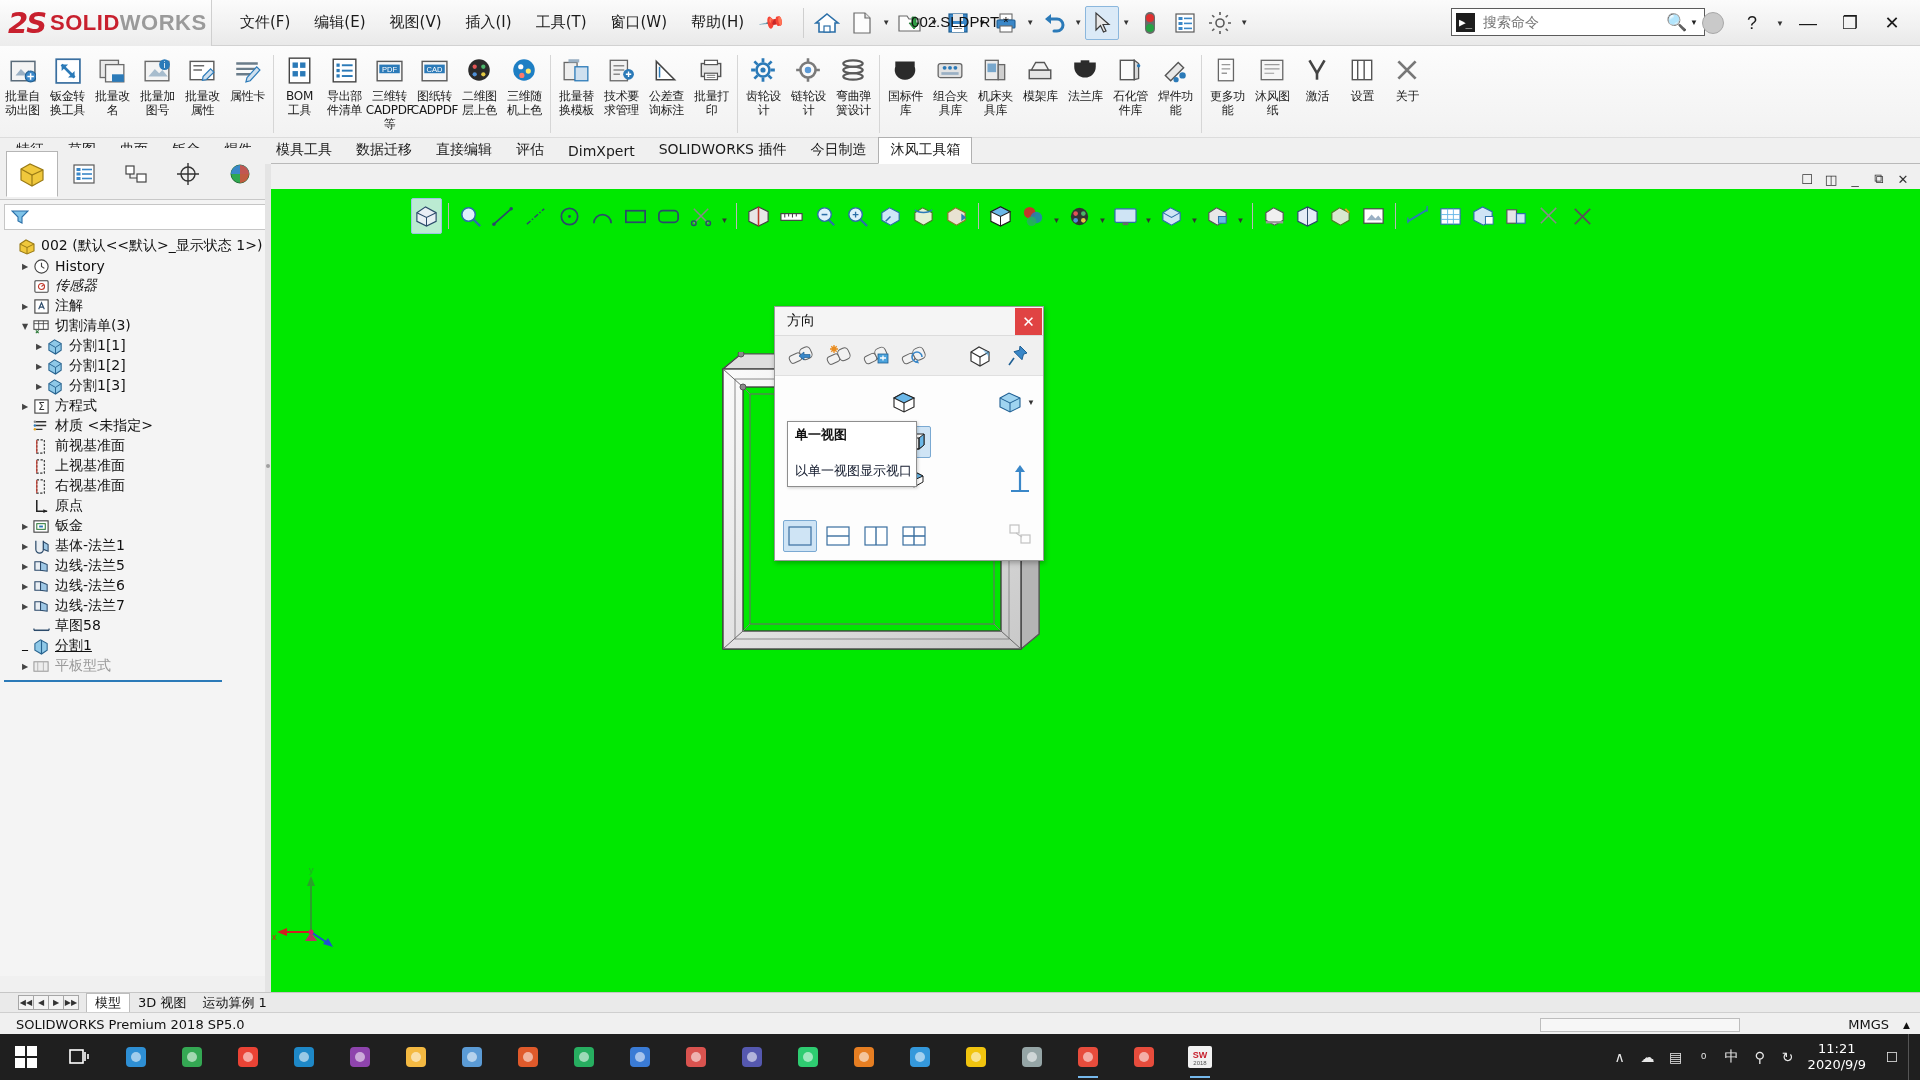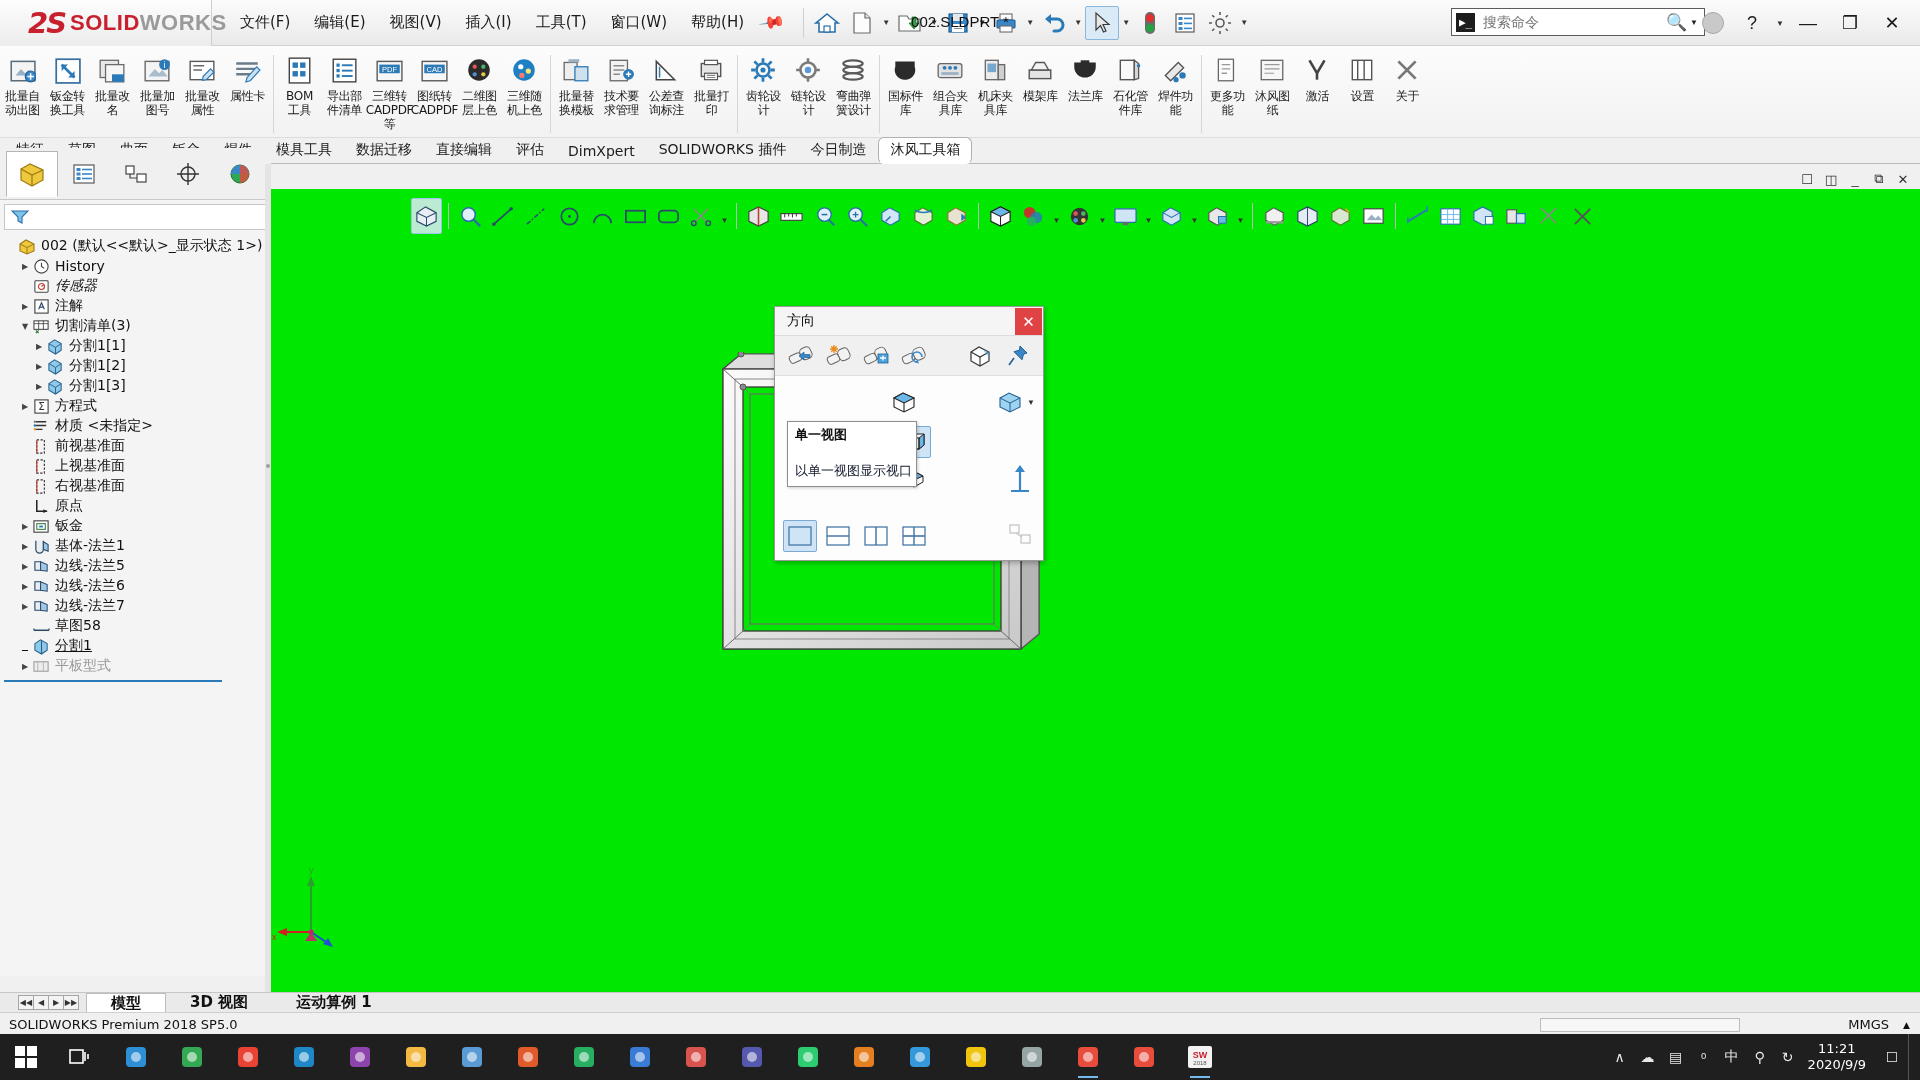"2S" .sw-logo { padding-left: 28px -> 8px }
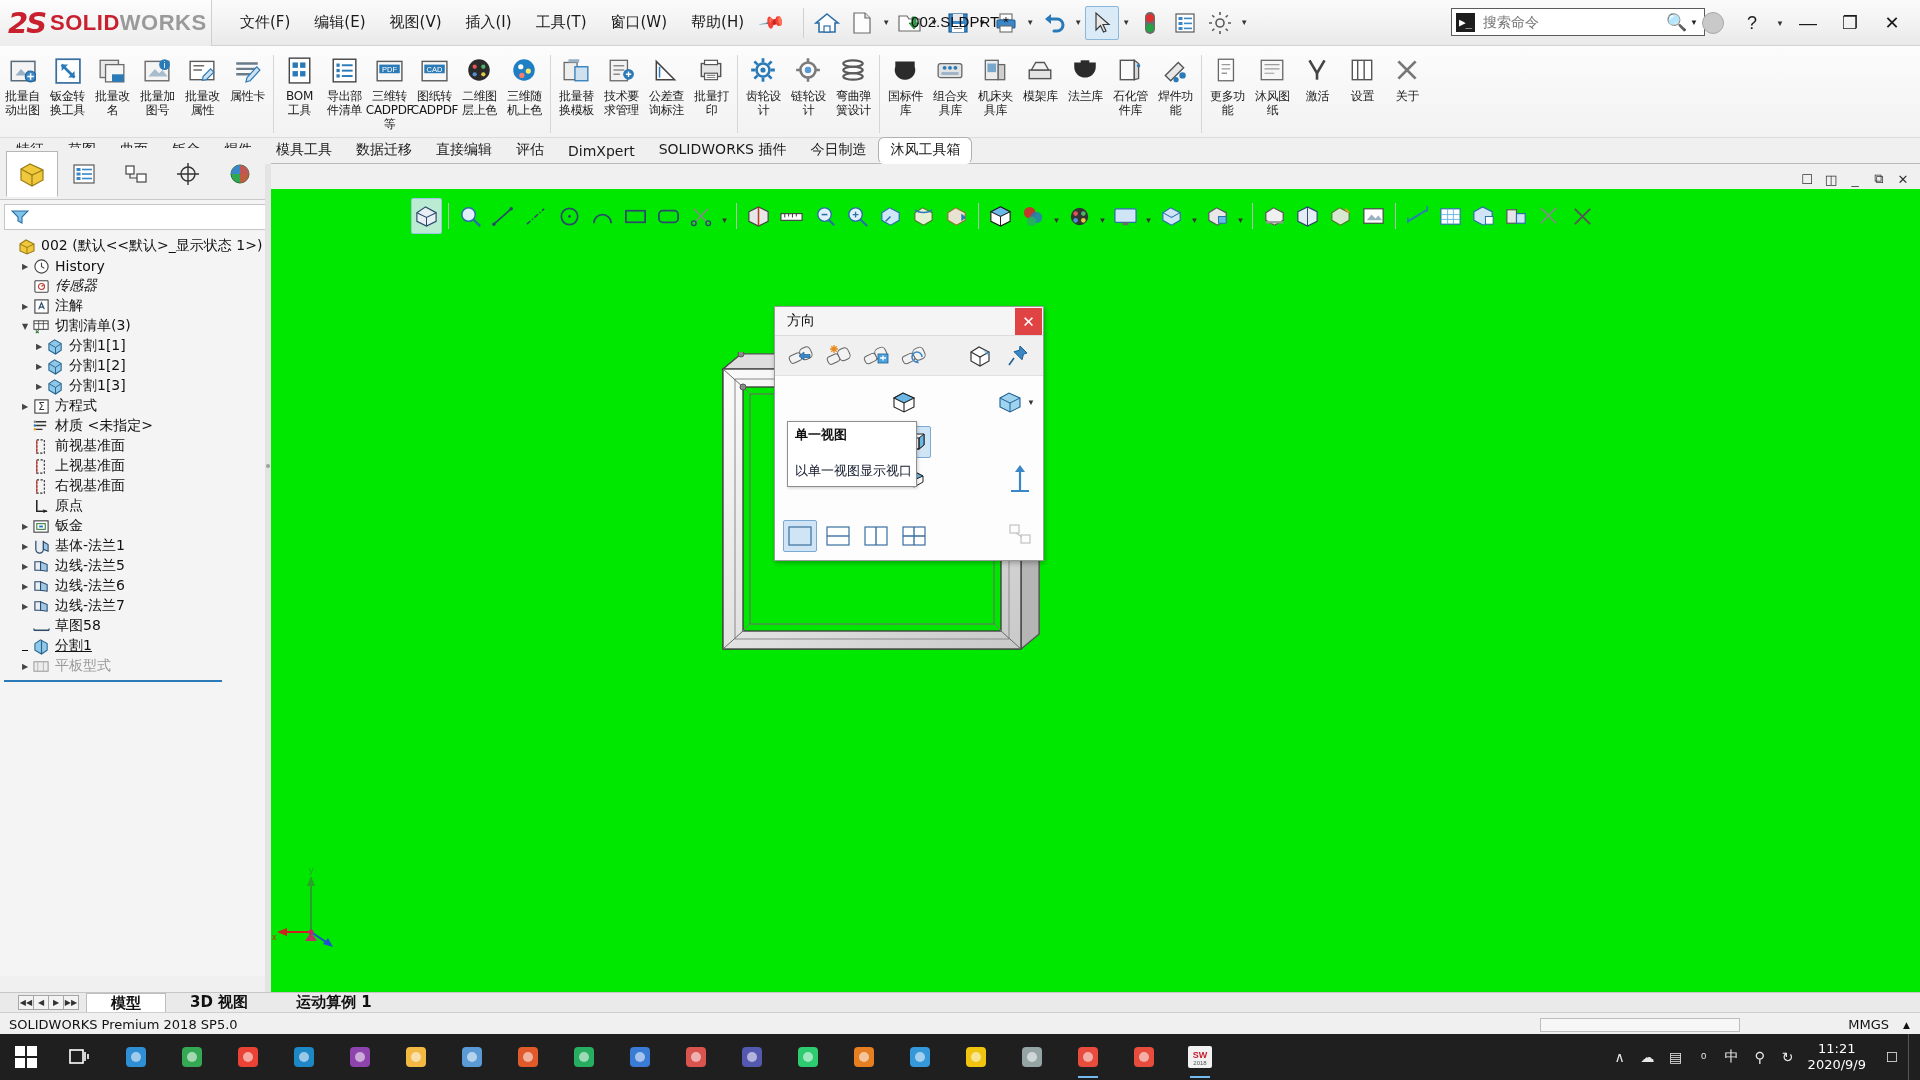"沐风工具箱" .ctab.active { border-radius: 6px -> none }
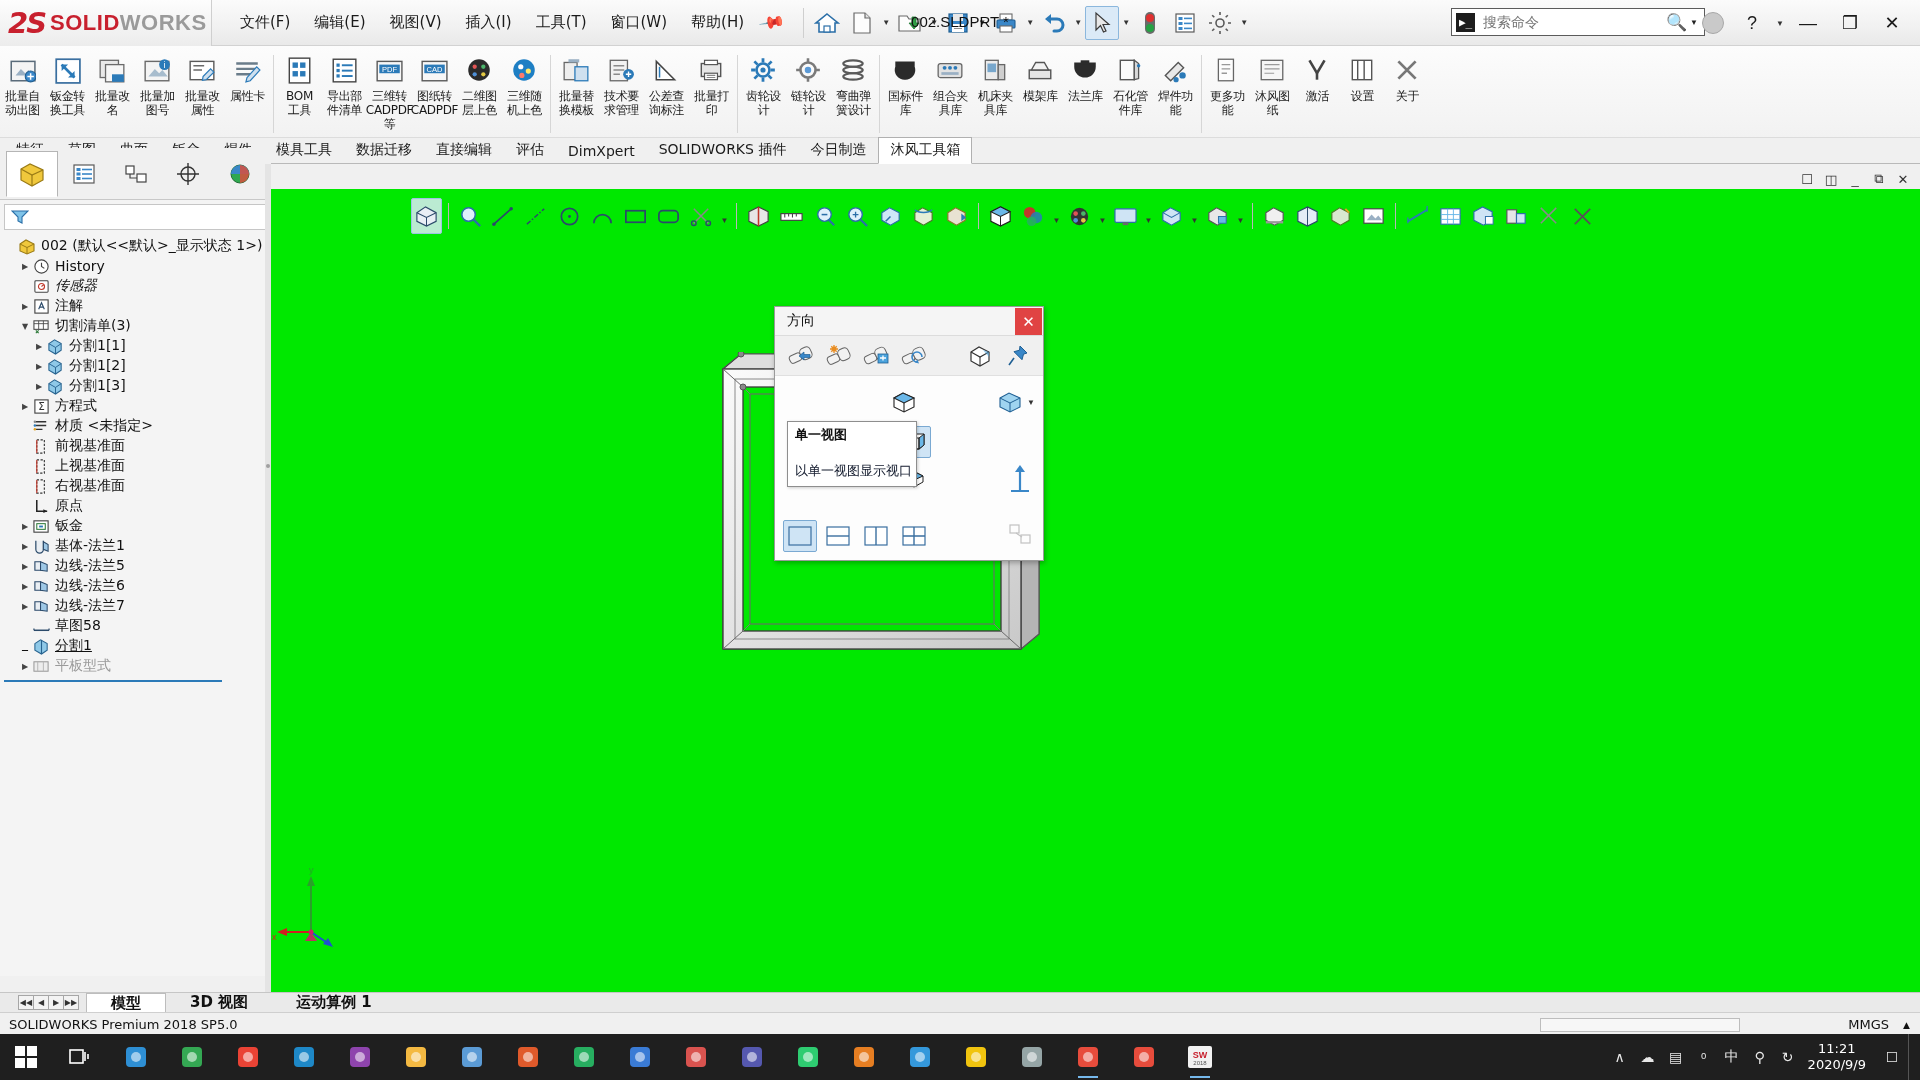"模型" .dtab { font-size: 15px -> 13px; font-weight: bold -> none; padding: 2px 24px -> 2px 8px }
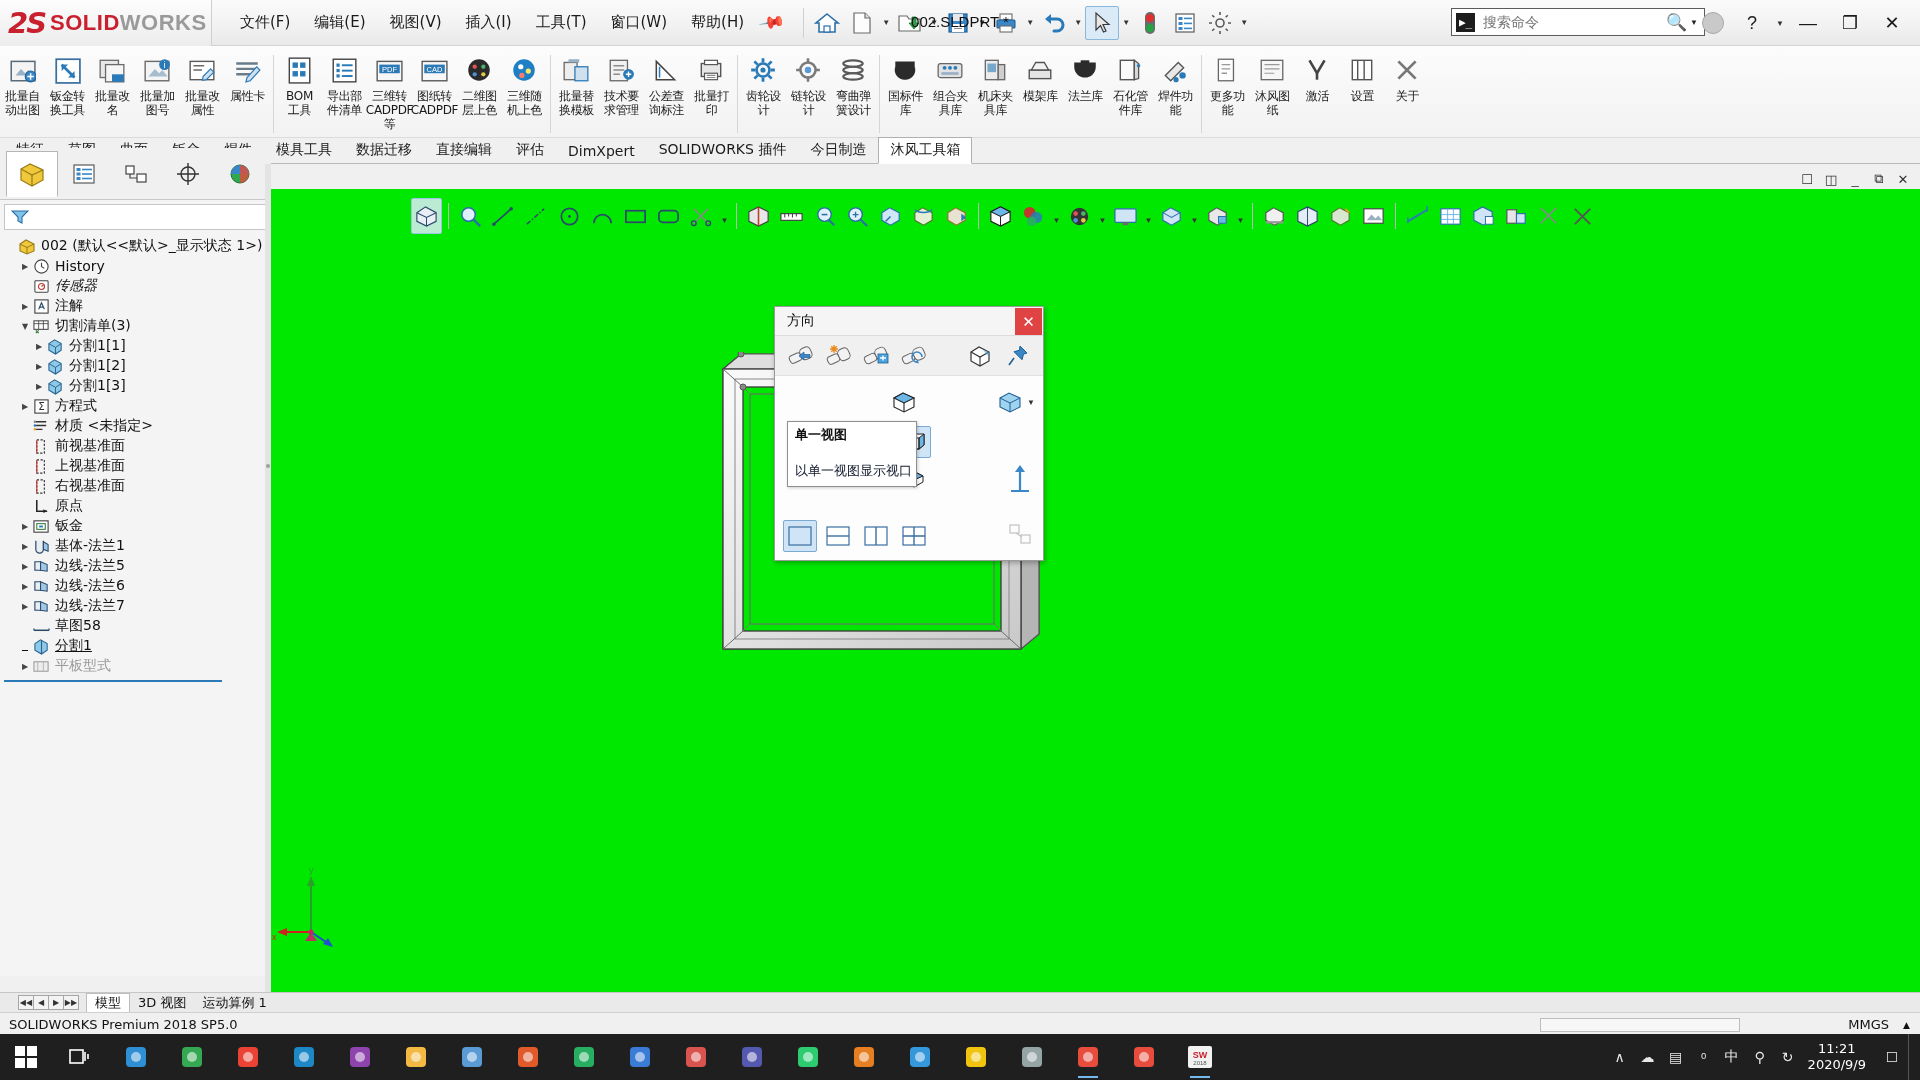"SOLIDWORKS Premium 2018 SP5.0" .statusbar { padding-left: 9px -> 16px }
